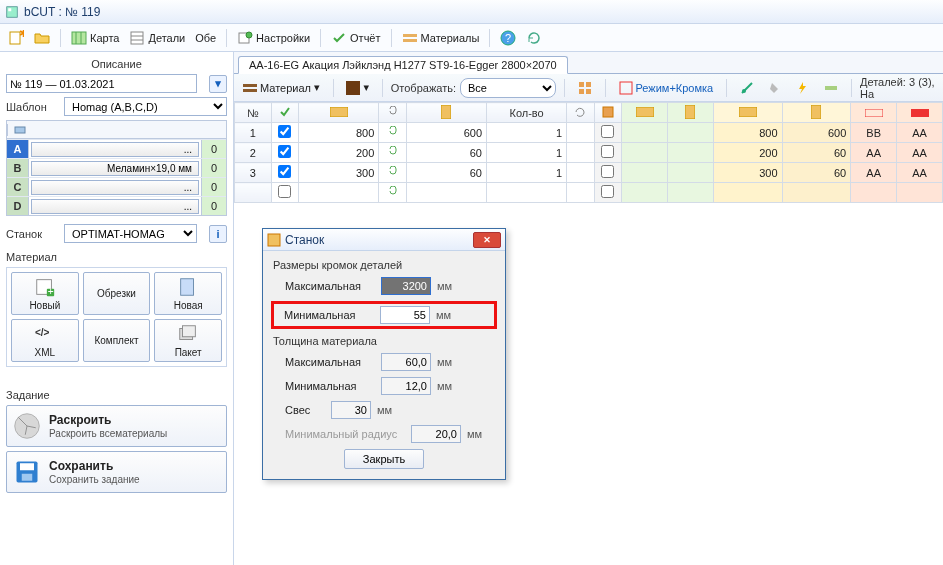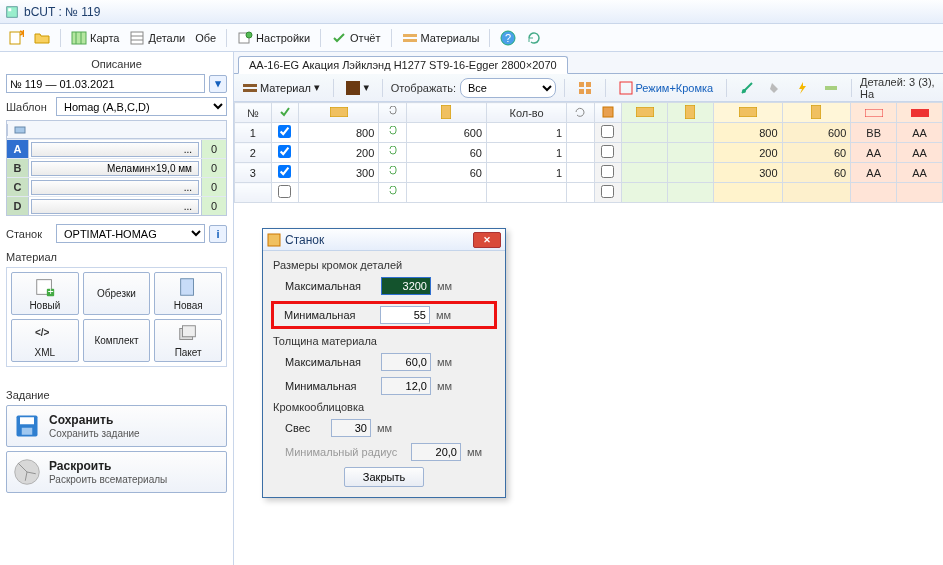"№ 119 — 01.03.2021" .fld-row { gap: 4px -> 12px }
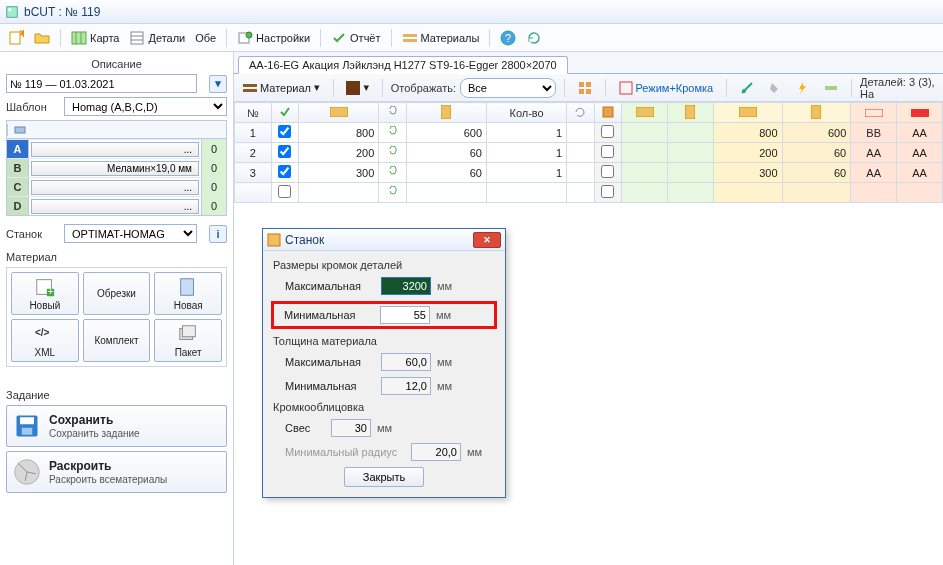"3200" .mr input.sel { background: #14532d -> #737373 }
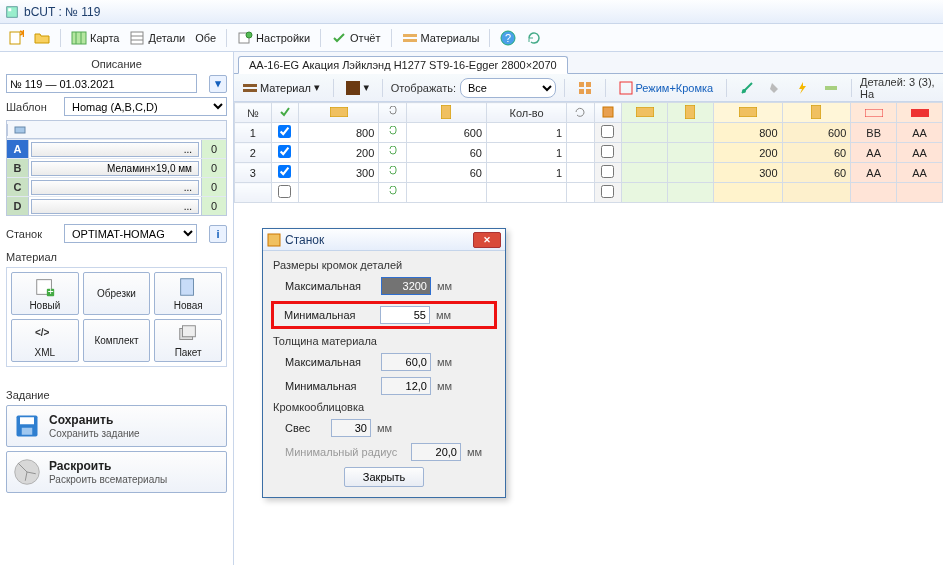"Кромкооблицовка" div.group-title { html: <div>Кромкооблицовка</div> -> none }
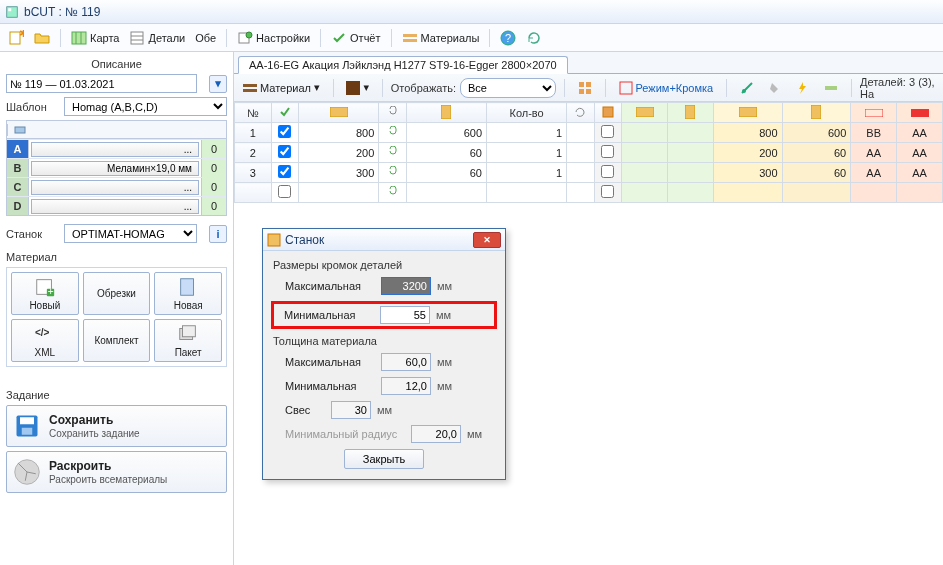"Сохранить" div.task-btn { order: before "Раскроить" -> after "Раскроить" }
